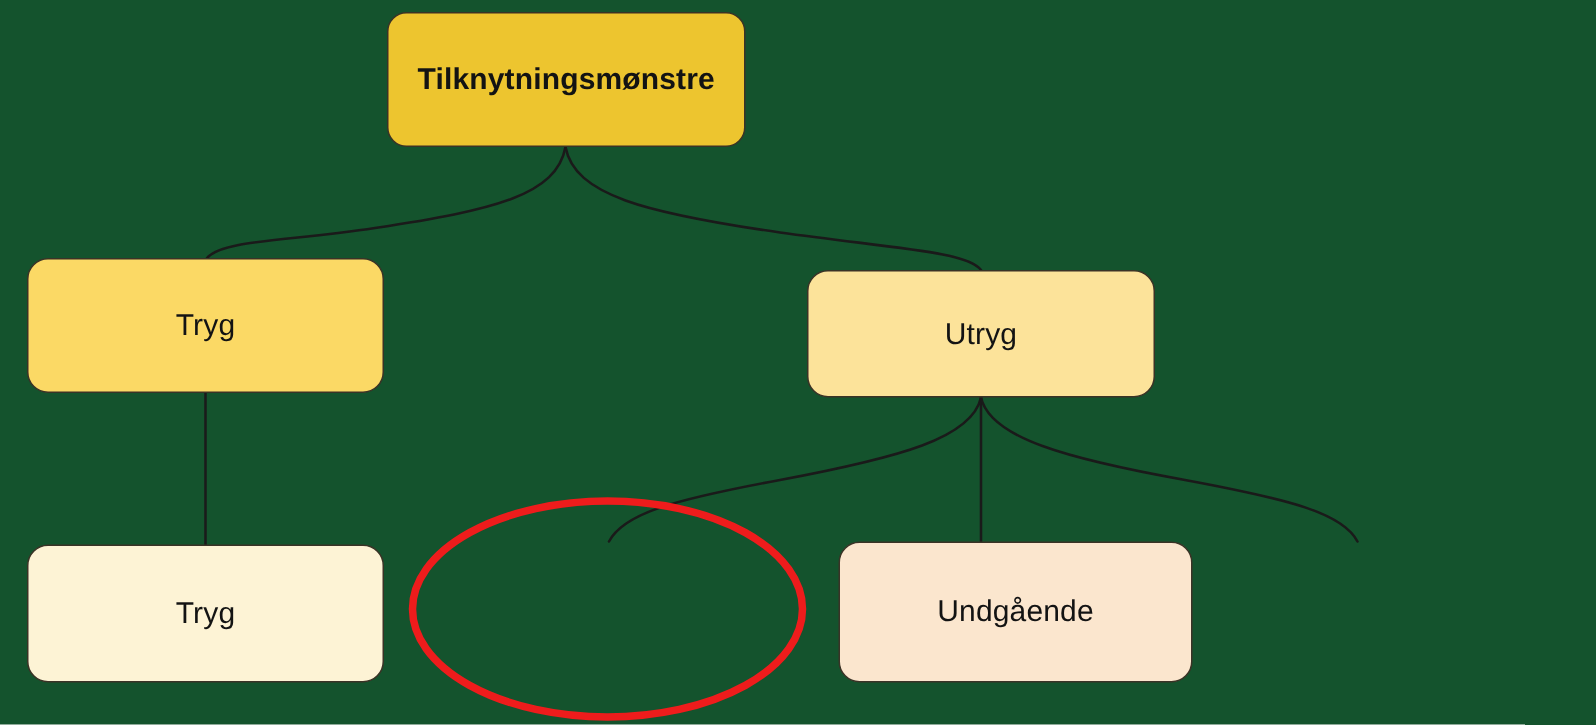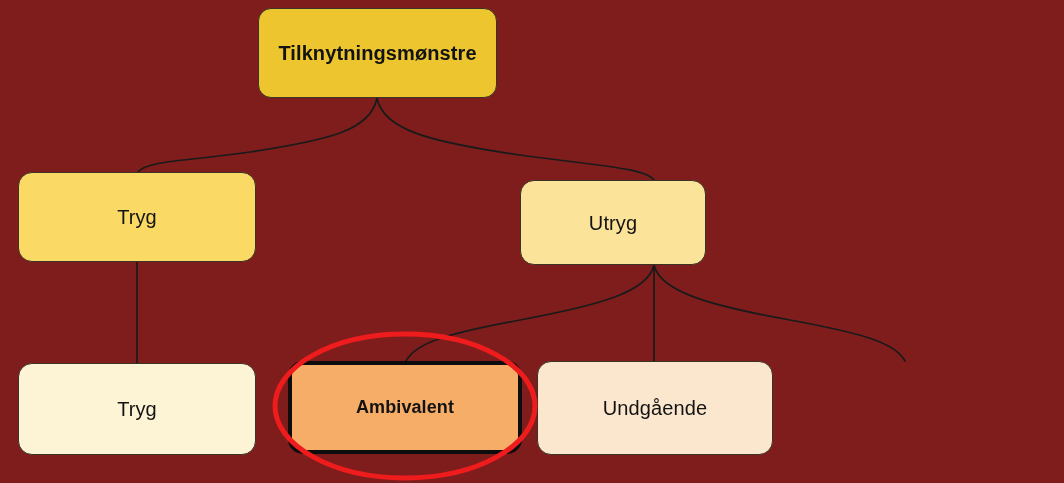"Tilknytningsmønstre" div { background: #7f1d1d -> #14532d }
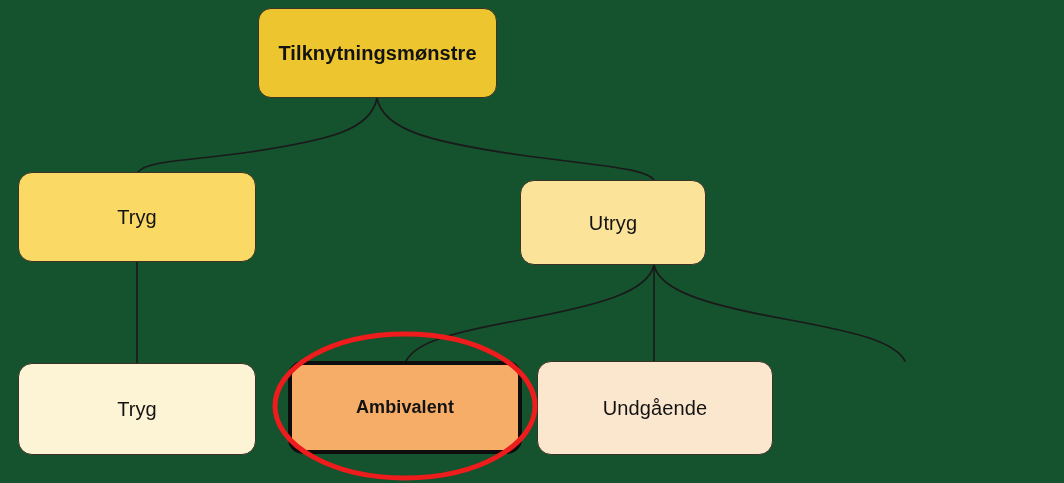"Utryg" div.node { left: 520px -> 538px; width: 186px -> 232px }
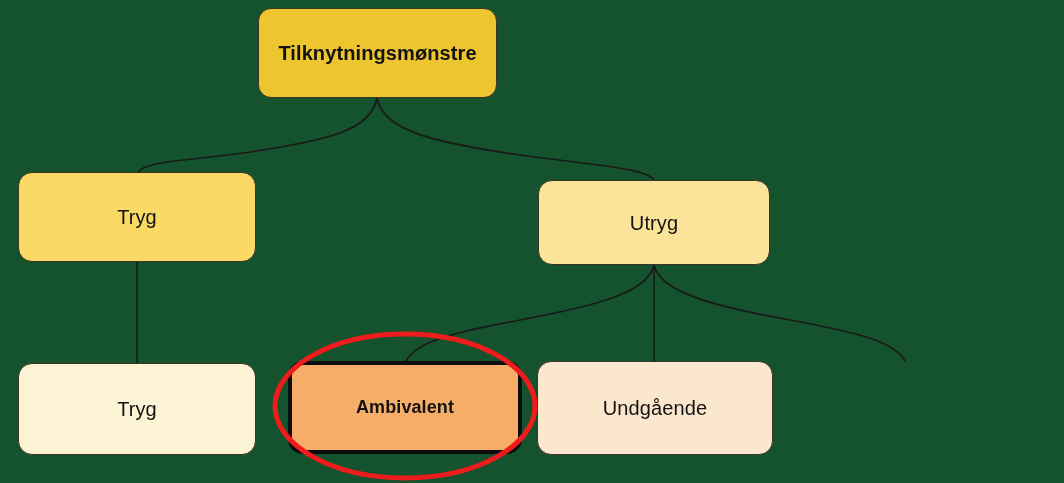"Ambivalent" div.node { html: <div> <span>Ambivalent</span> </div> -> none }
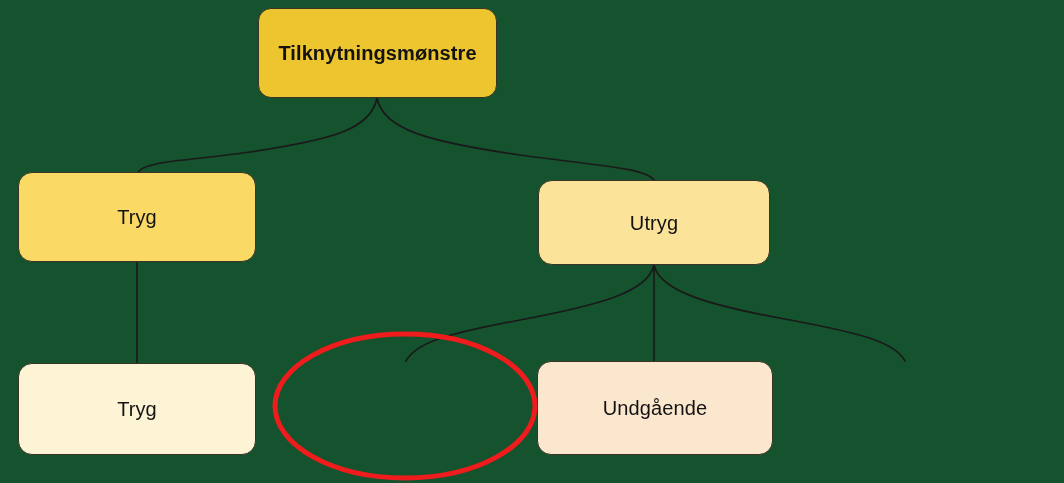"Undgående" div.node { left: 537px -> 559px }
